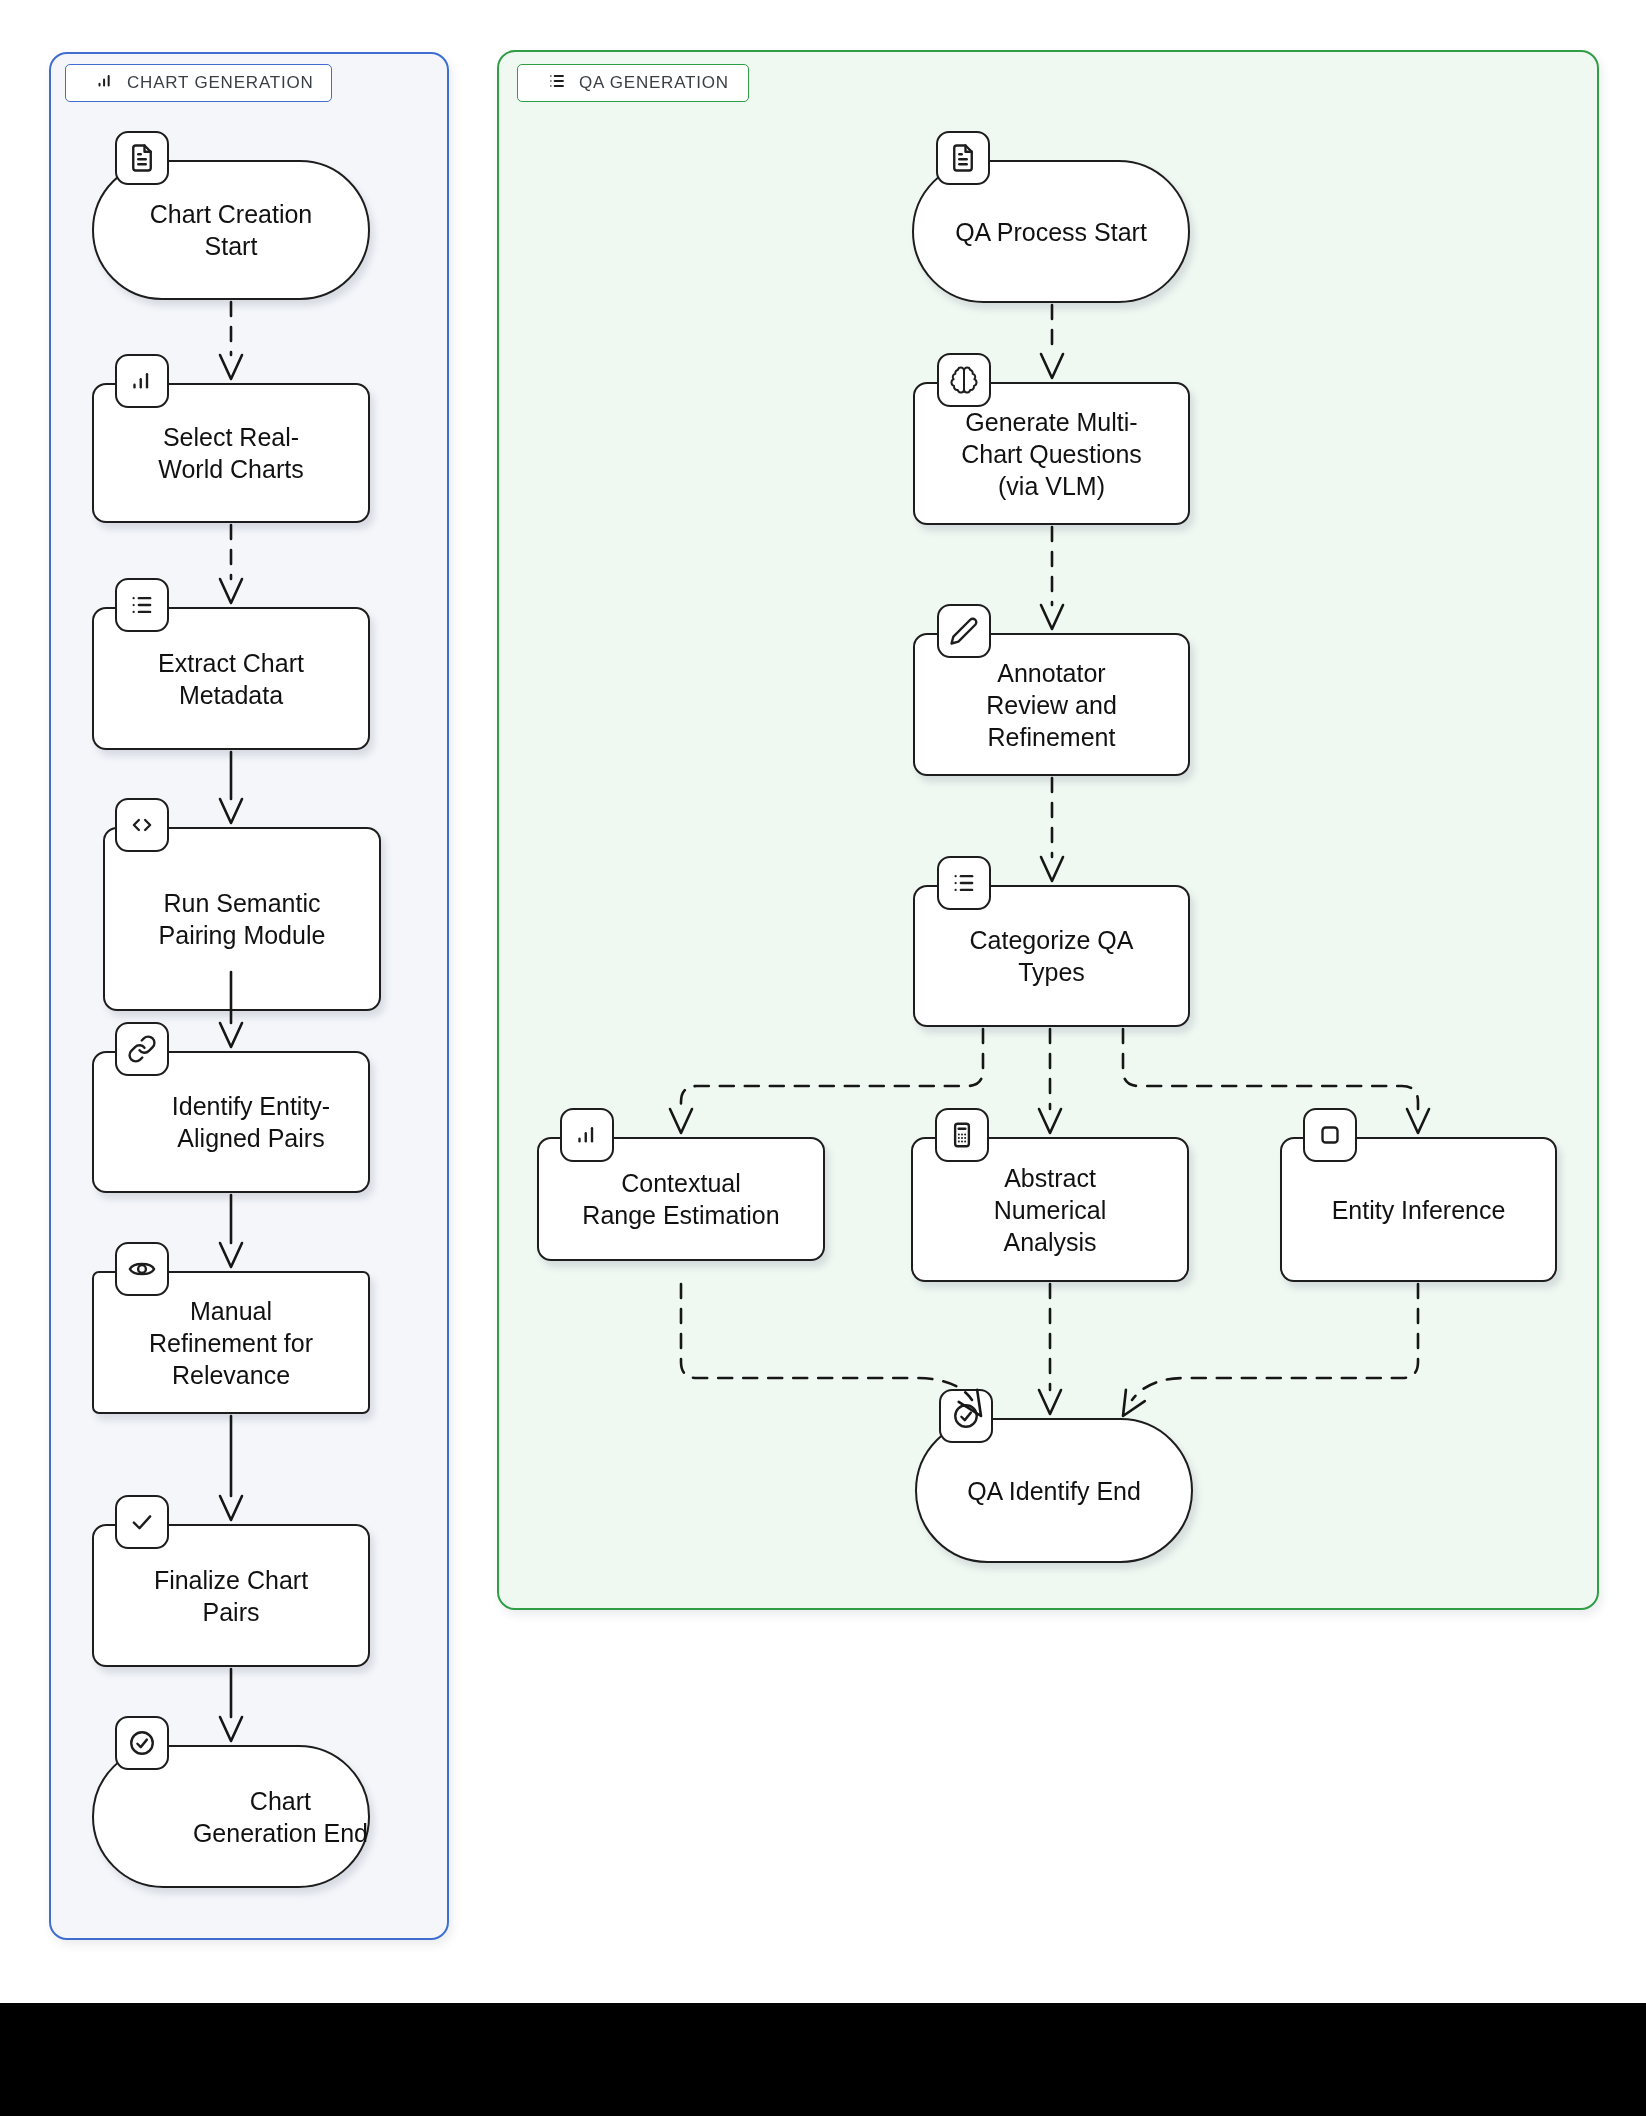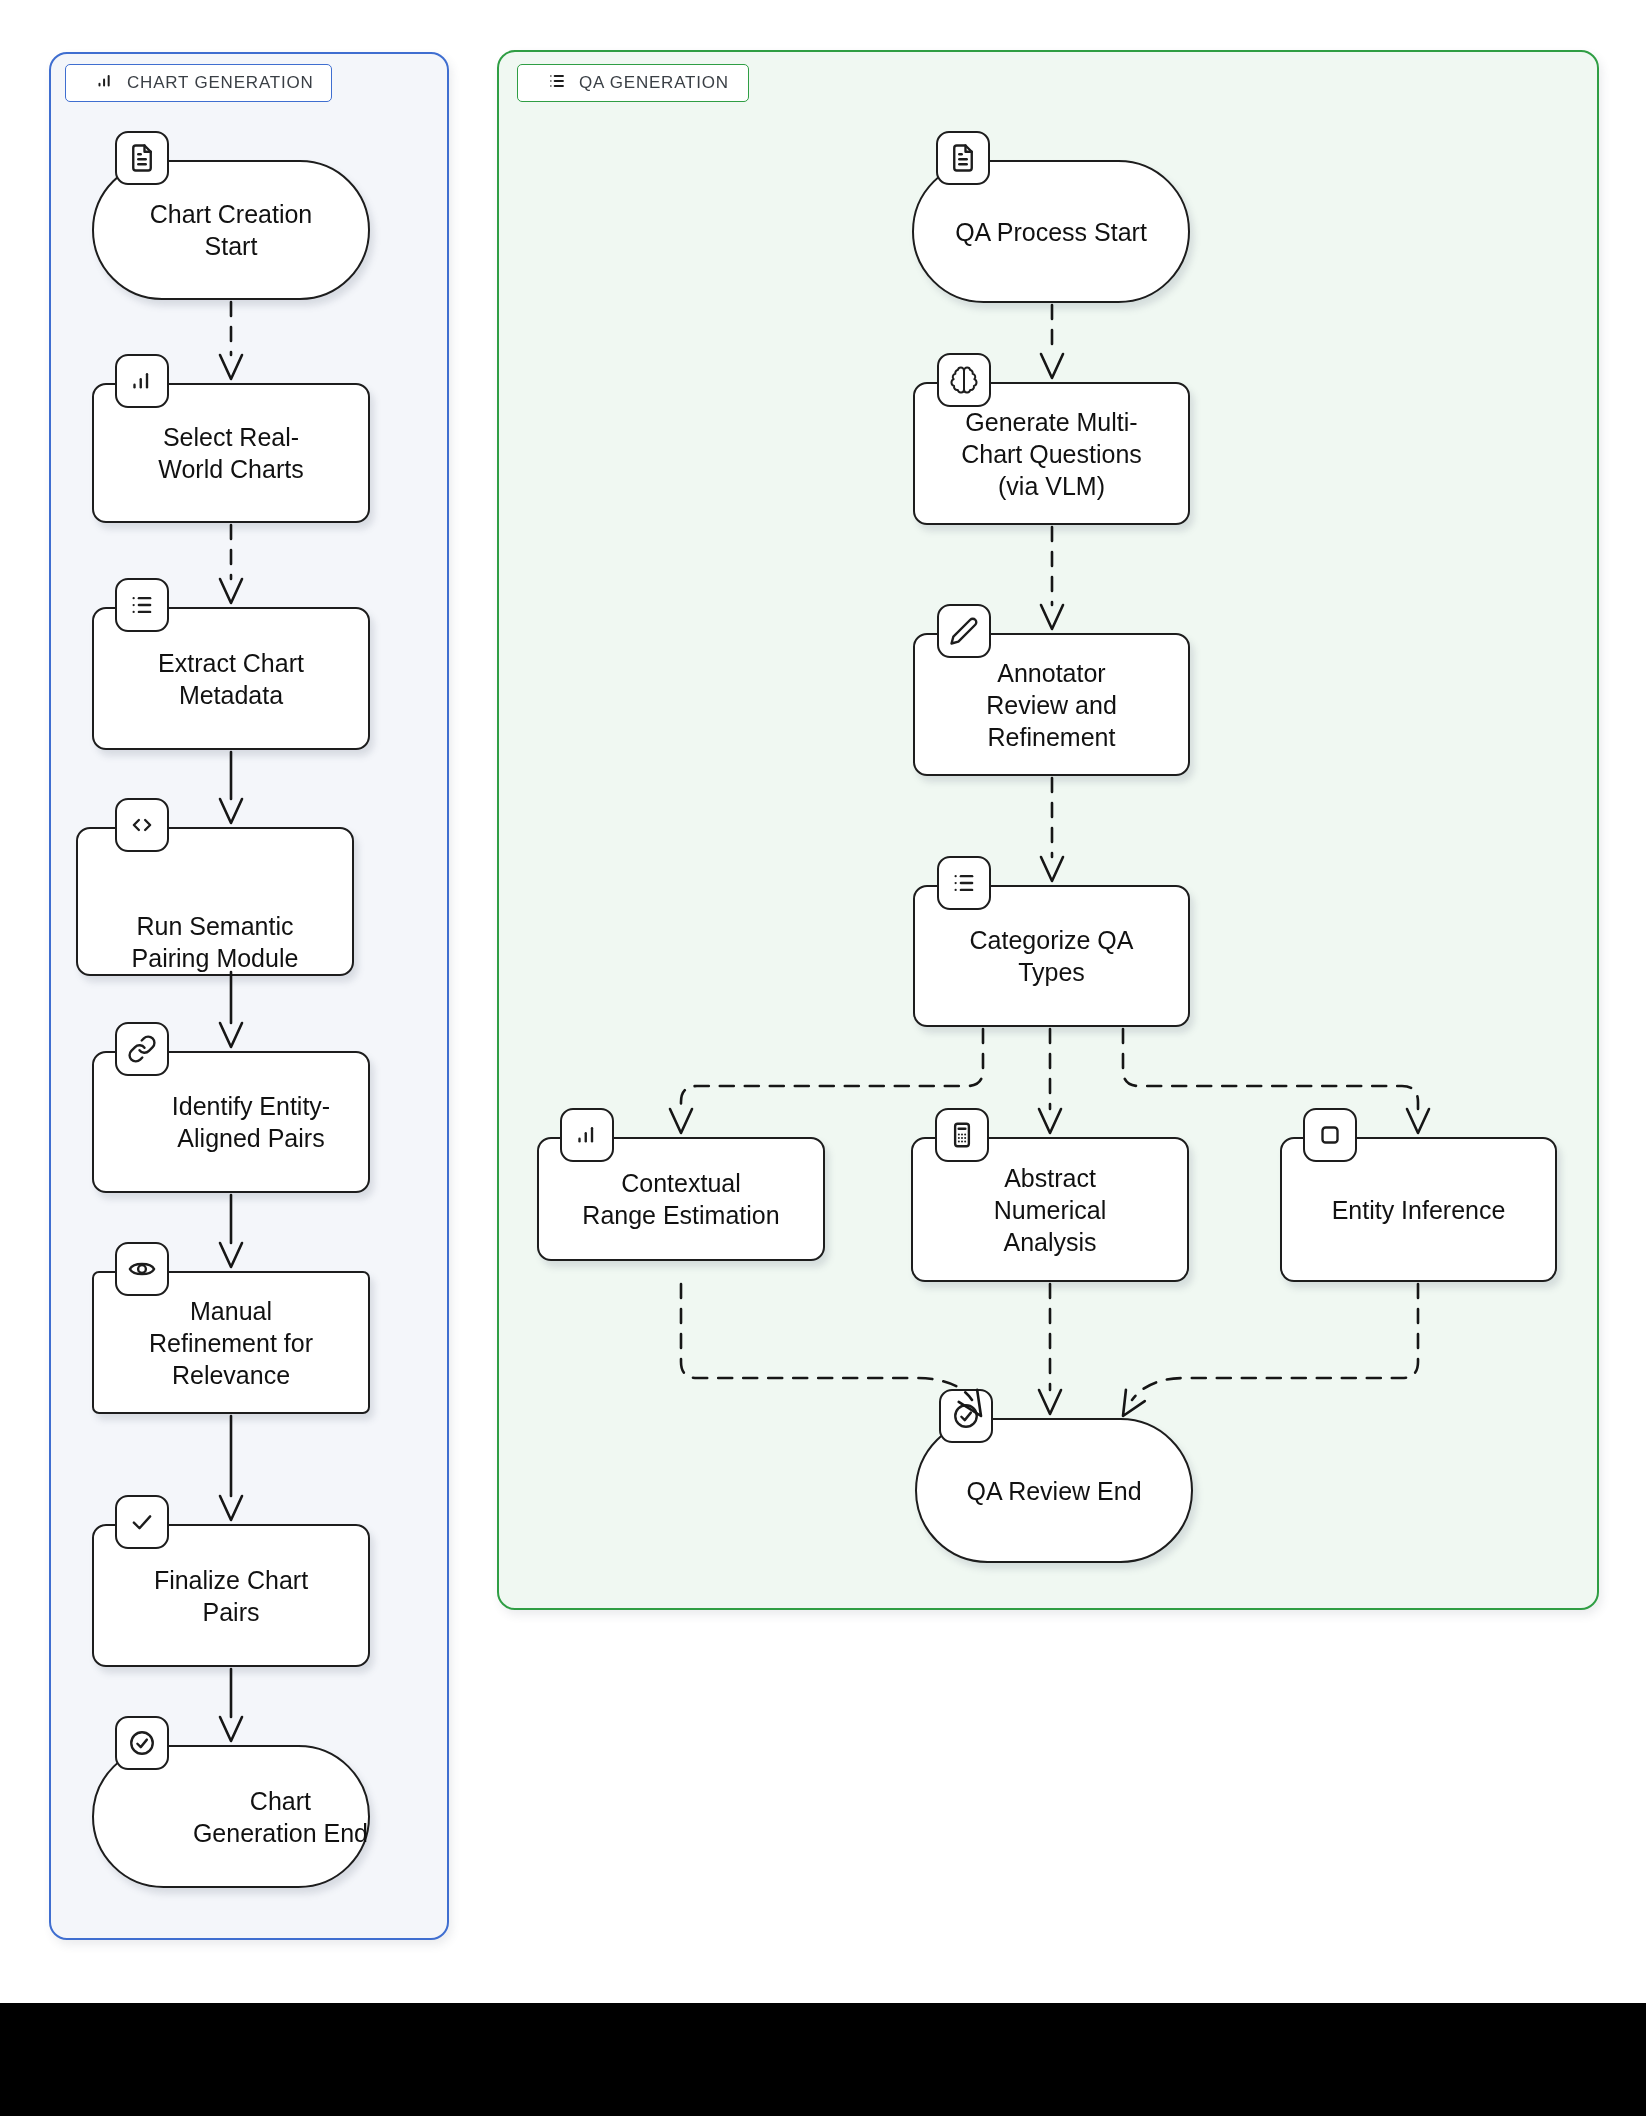"Run Semantic" div.node { align-items: flex-end -> none; height: 149px -> 184px; left: 76px -> 103px }
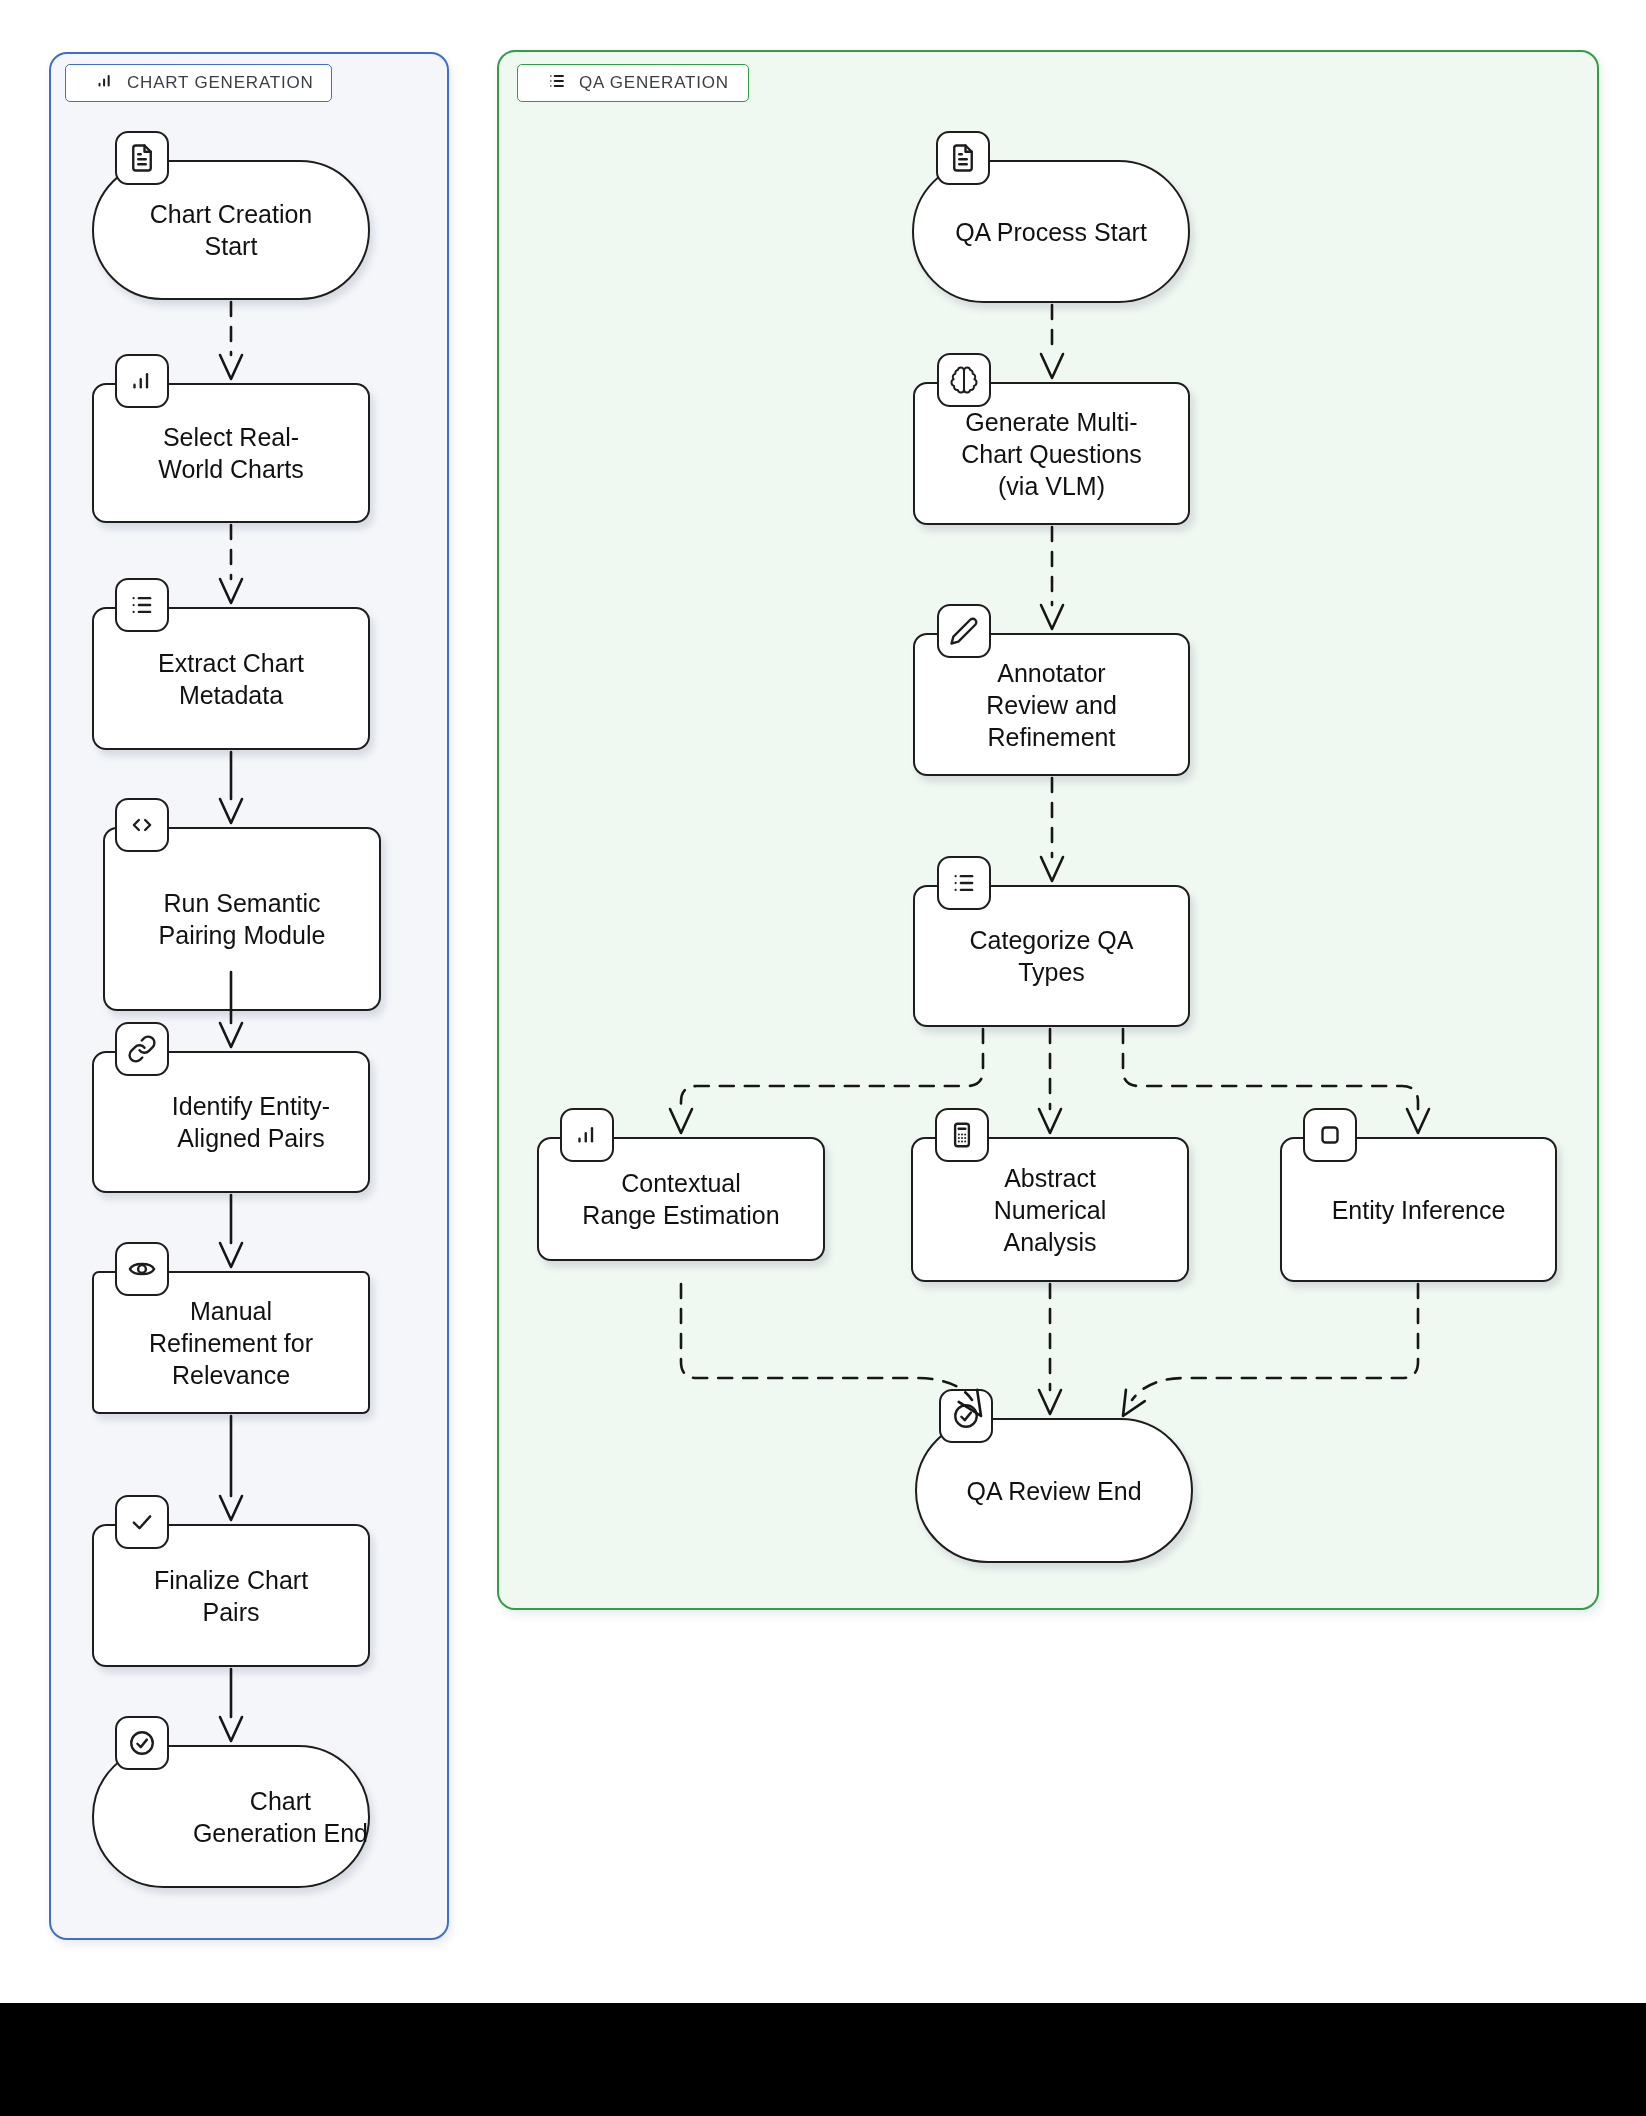"QA Review End" div.label { text: Review -> Identify }
